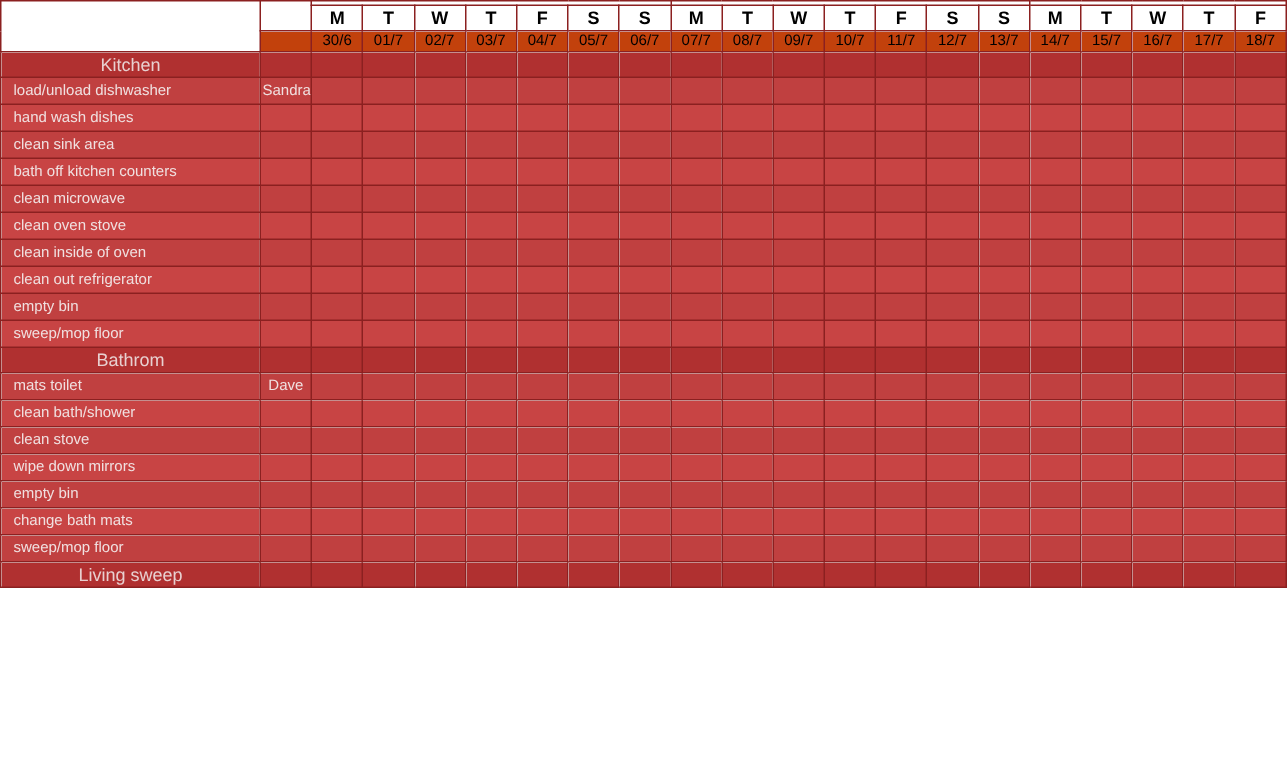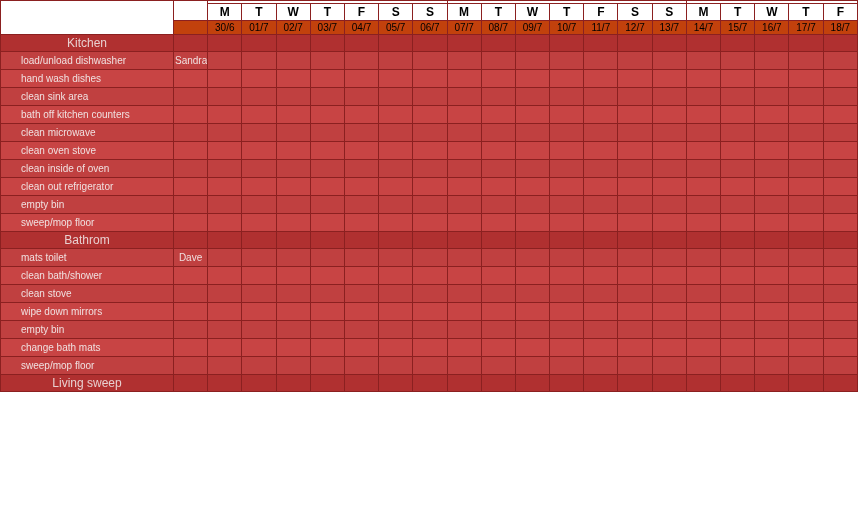"load/unload dishwasher" .data-row td.chore-label { padding-left: 20px -> 8px }
